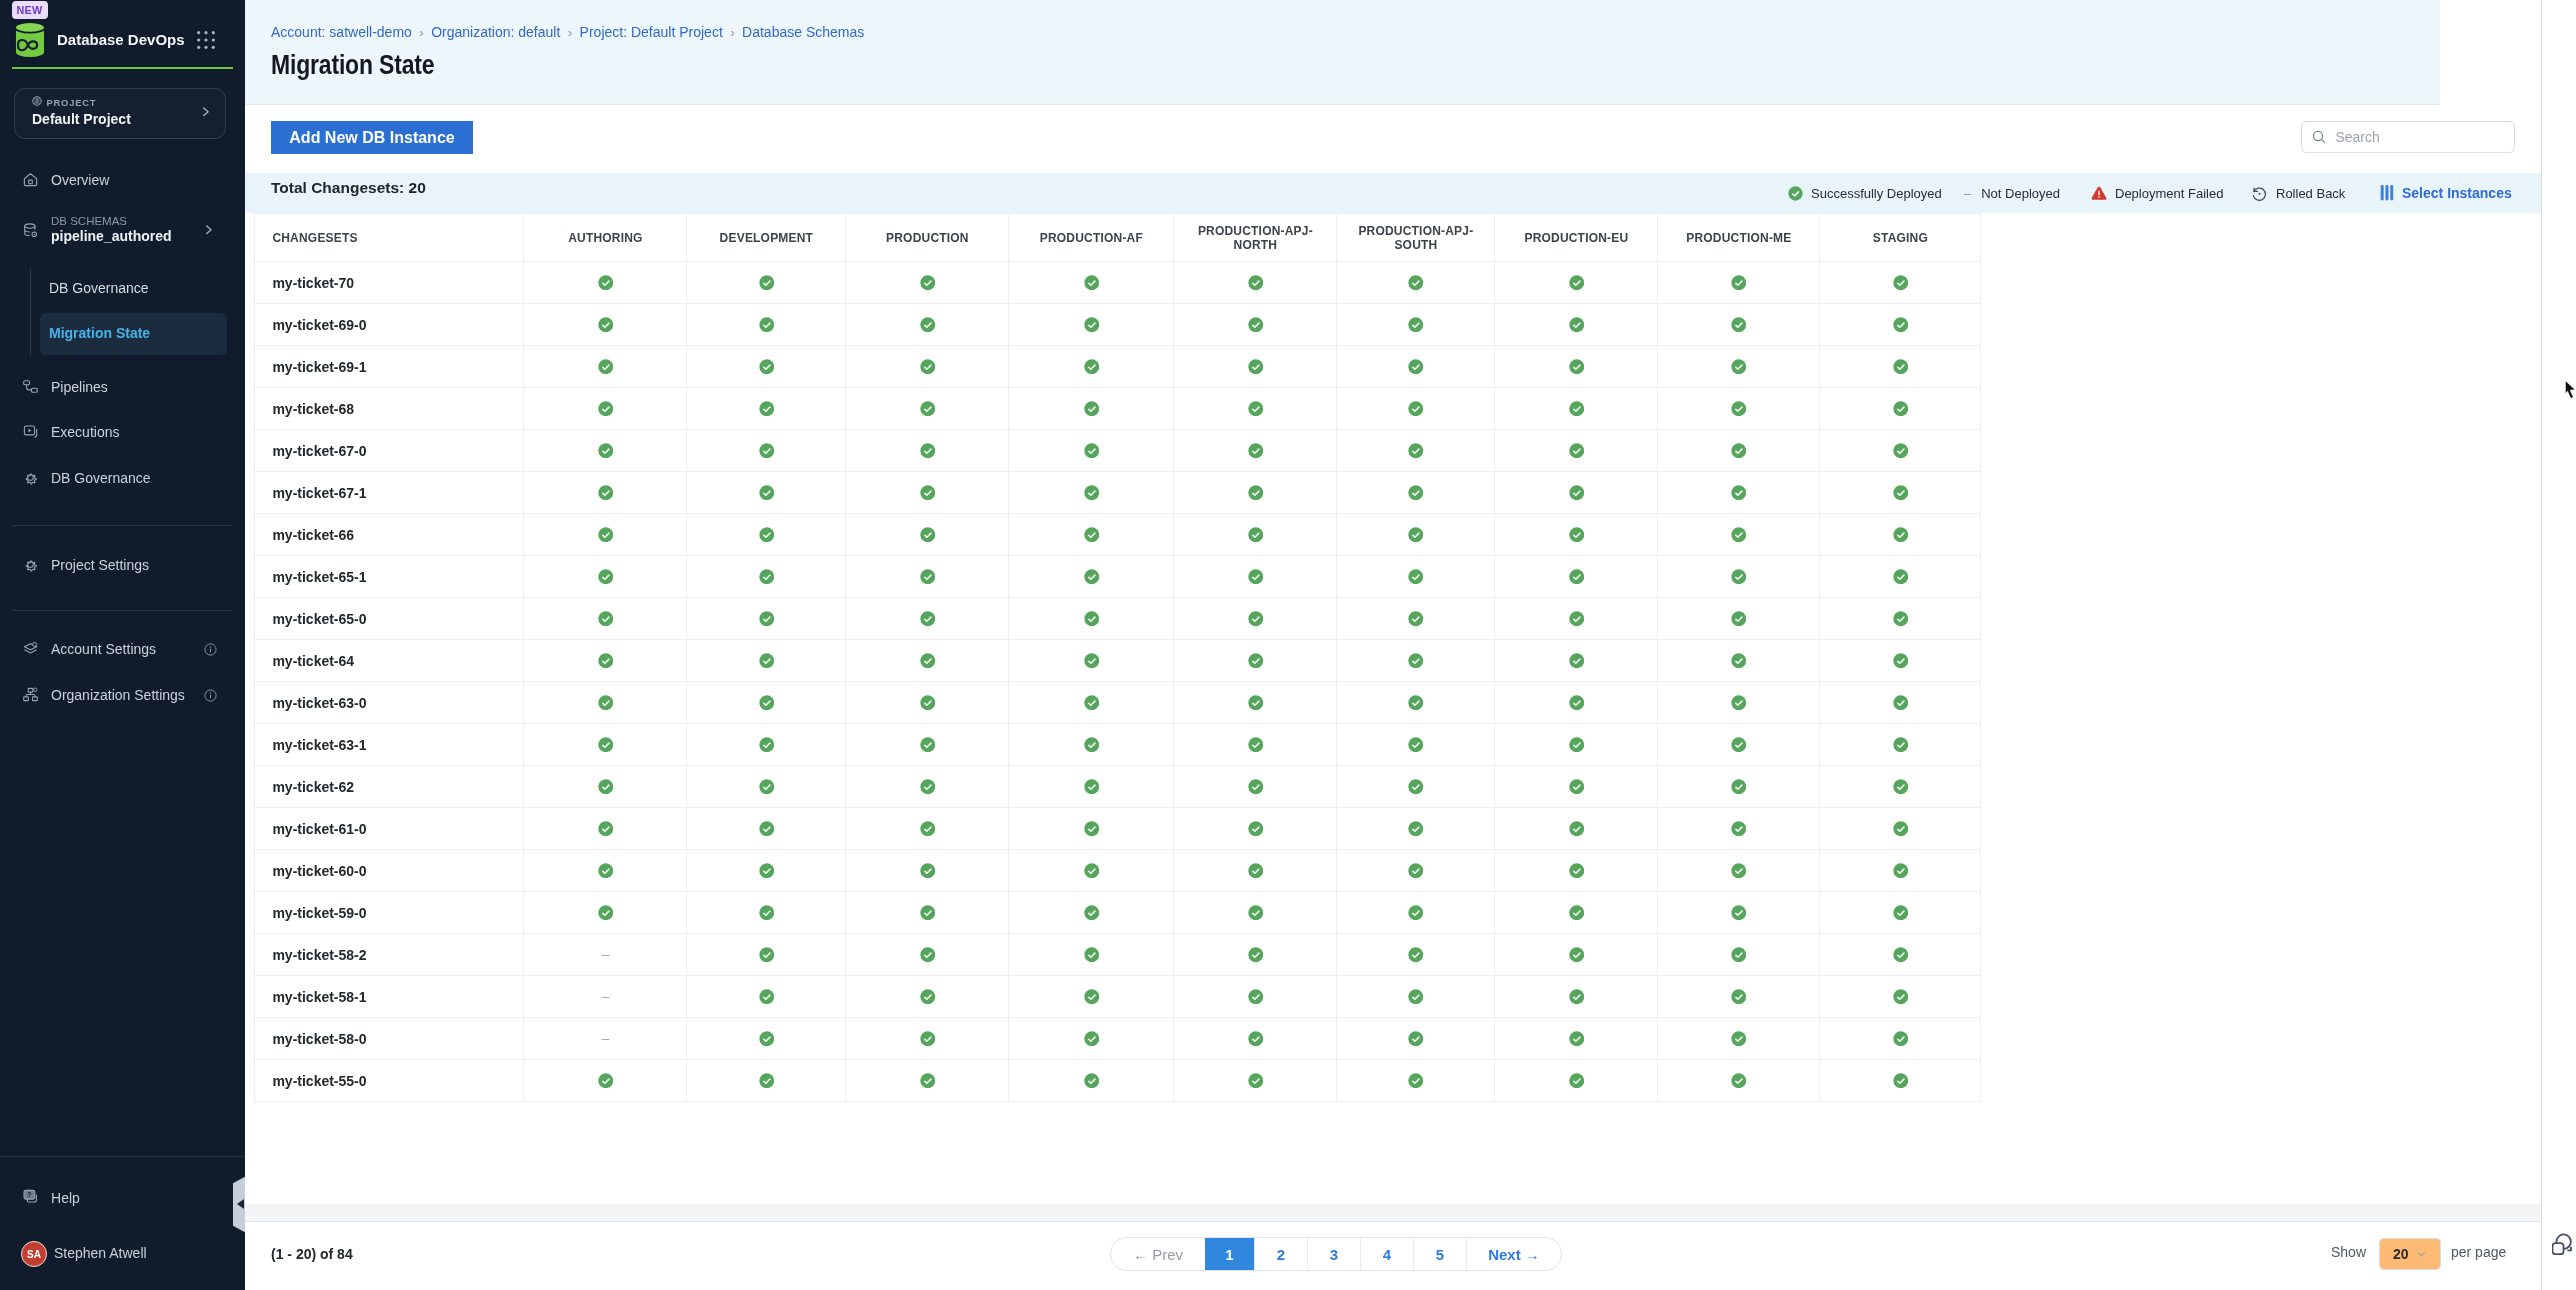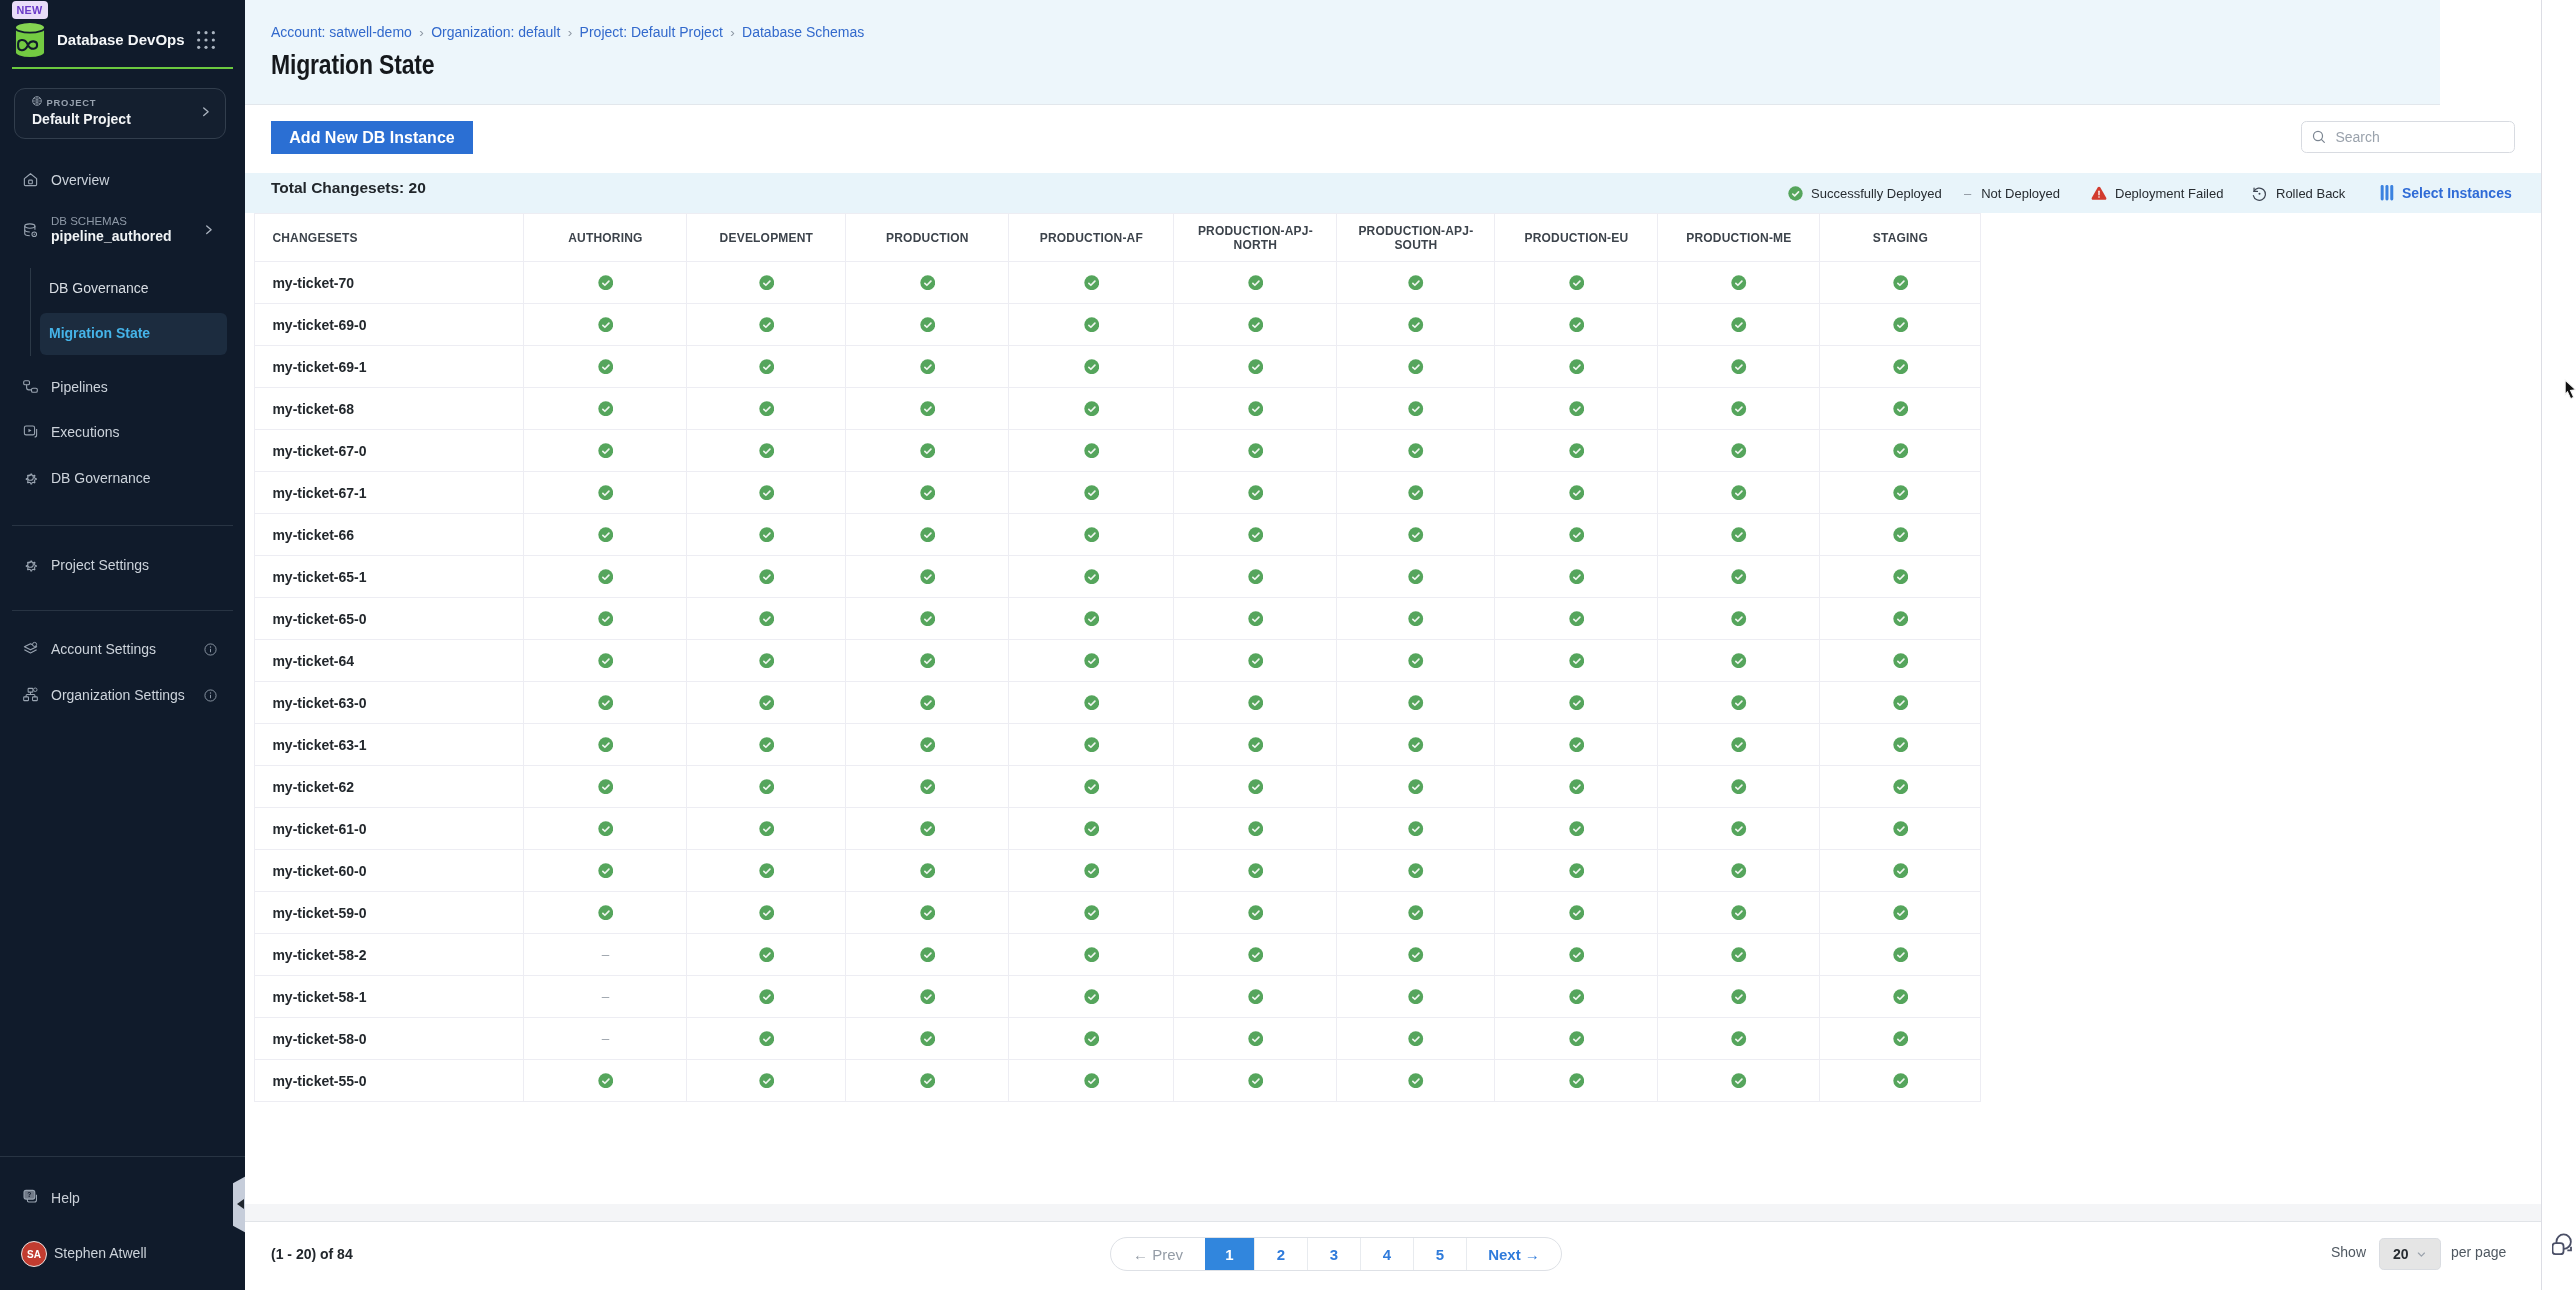"20" .selbox { background: #e5e5e5 -> #fdba74 }
